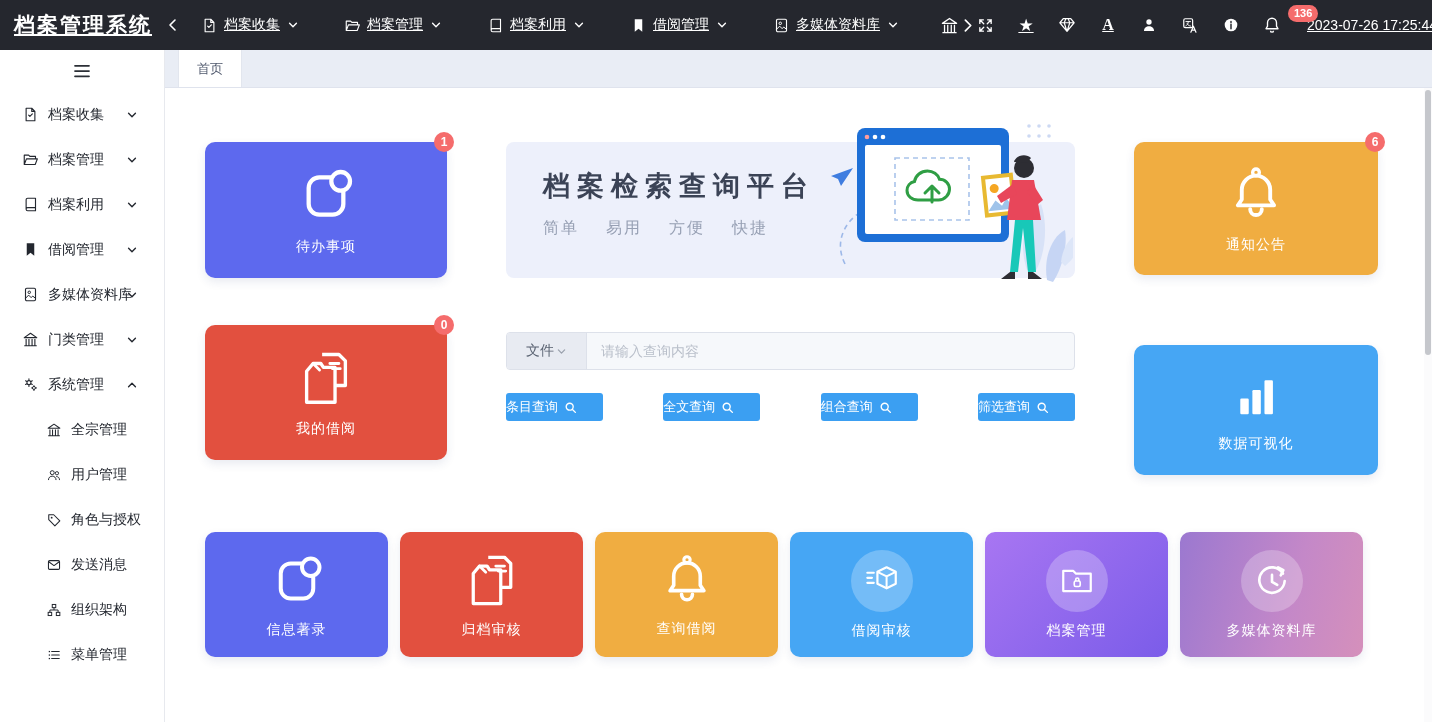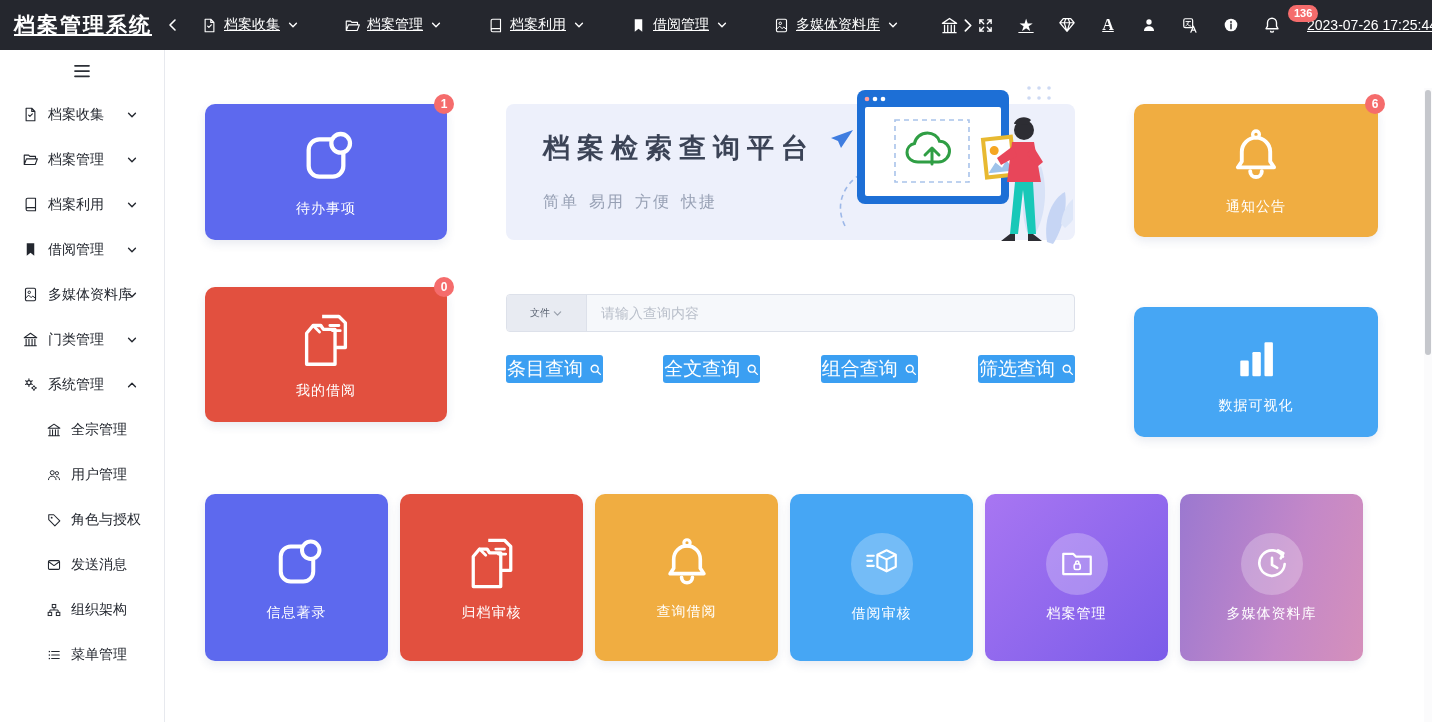"首页" div.tabbar { html: none -> <div> <div>首页</div> </div> }
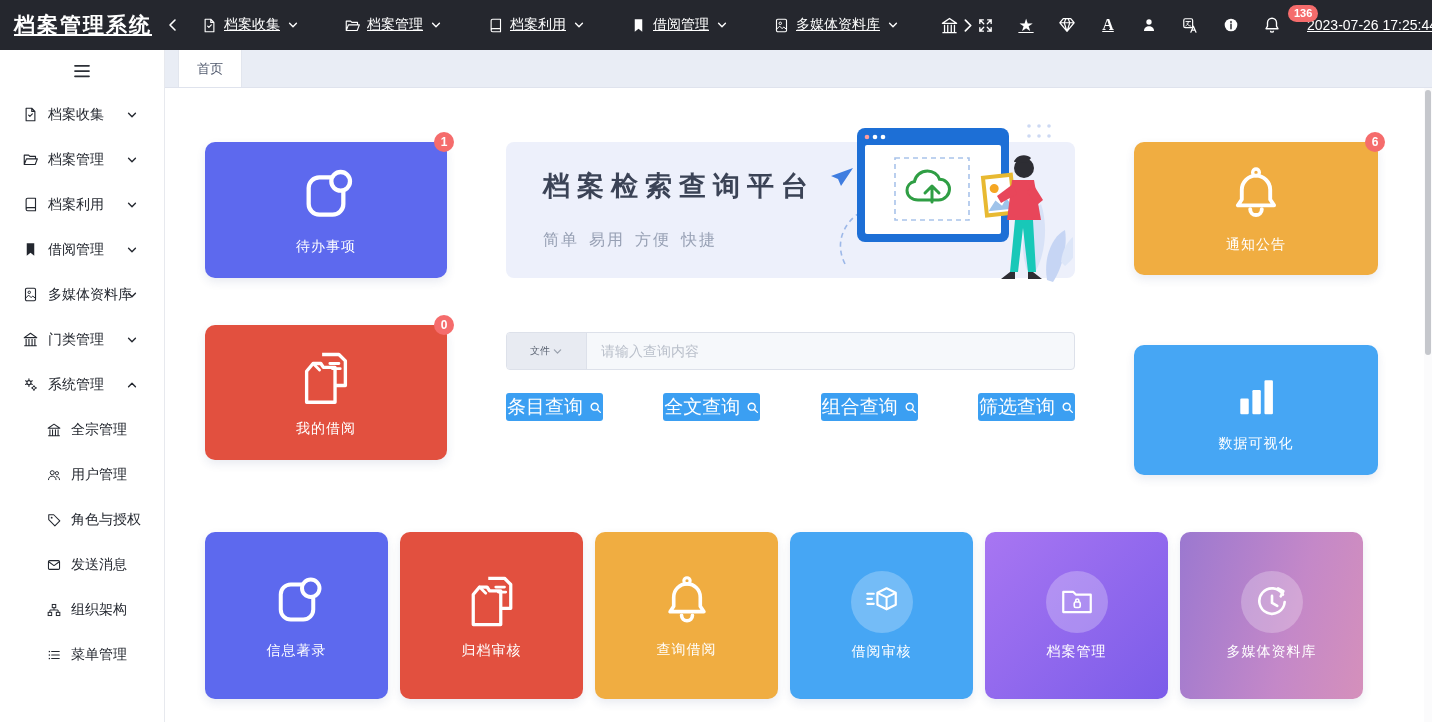"简单" .banner-sub { gap: 10px -> 27px; margin-top: 26px -> 14px }
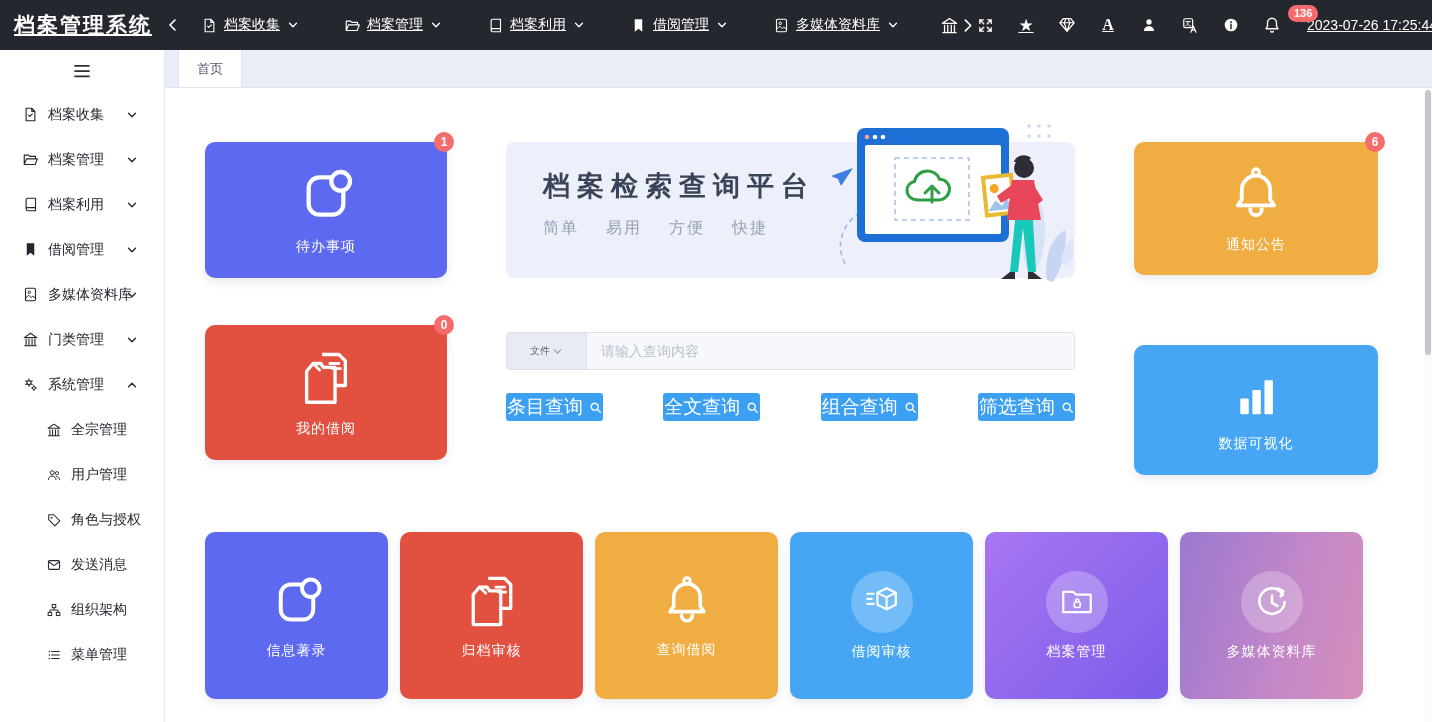"文件" .search-cat { font-size: 10px -> 14px }
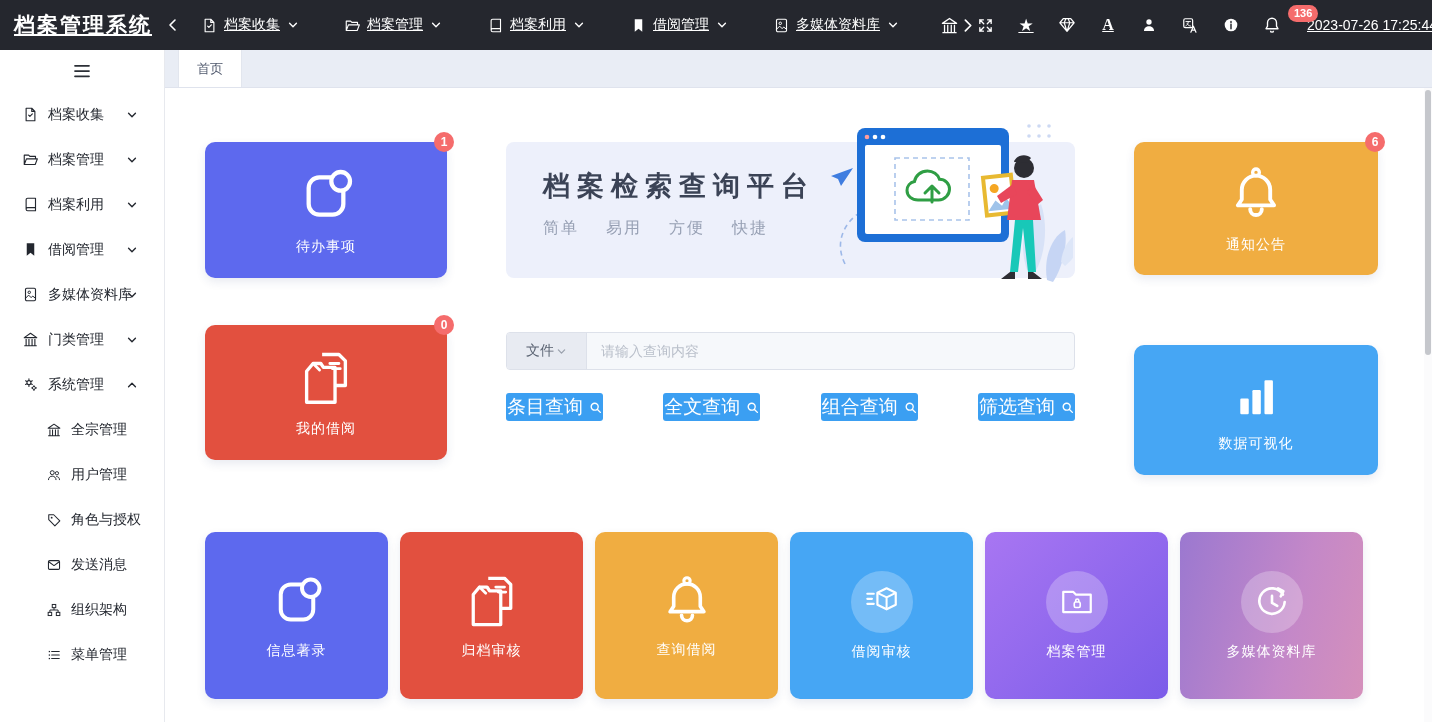"条目查询" .qbtn { font-size: 19px -> 13px; justify-content: center -> none }
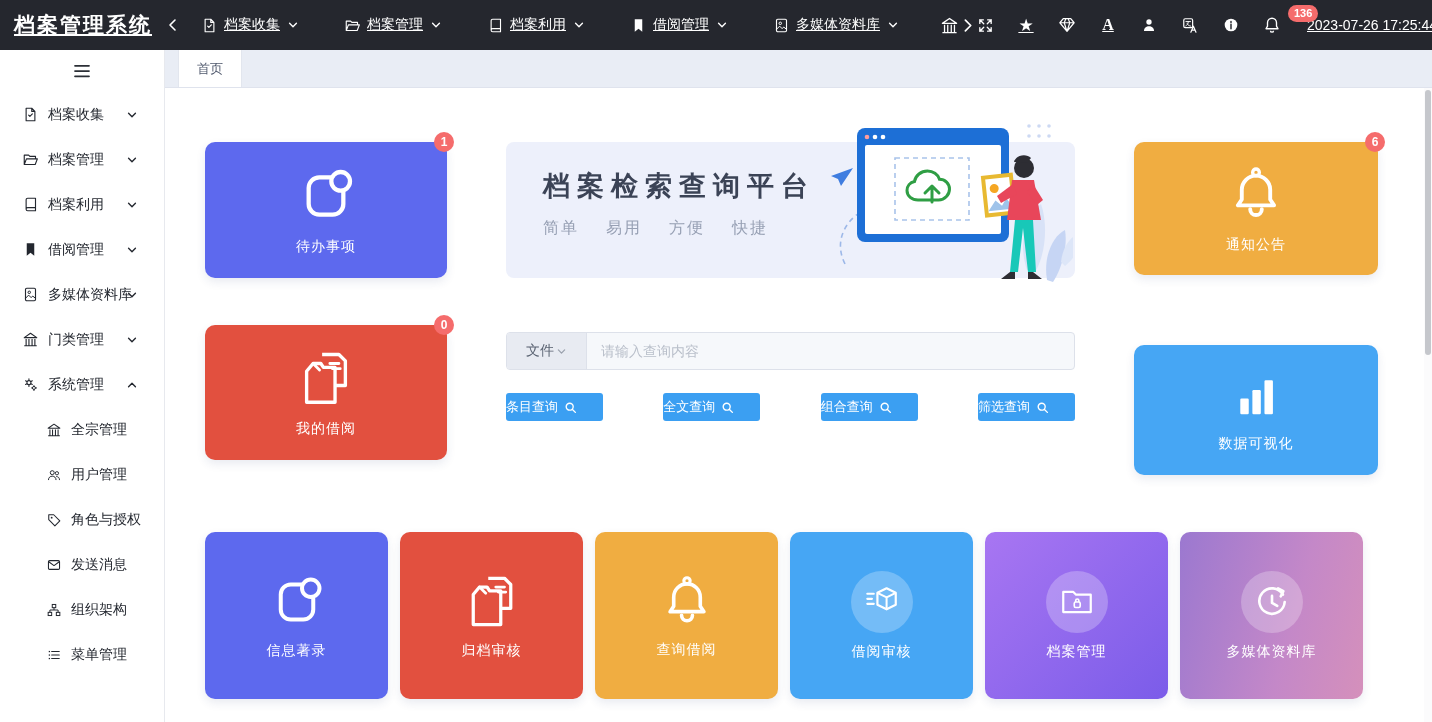"信息著录" .short-card { height: 167px -> 125px }
